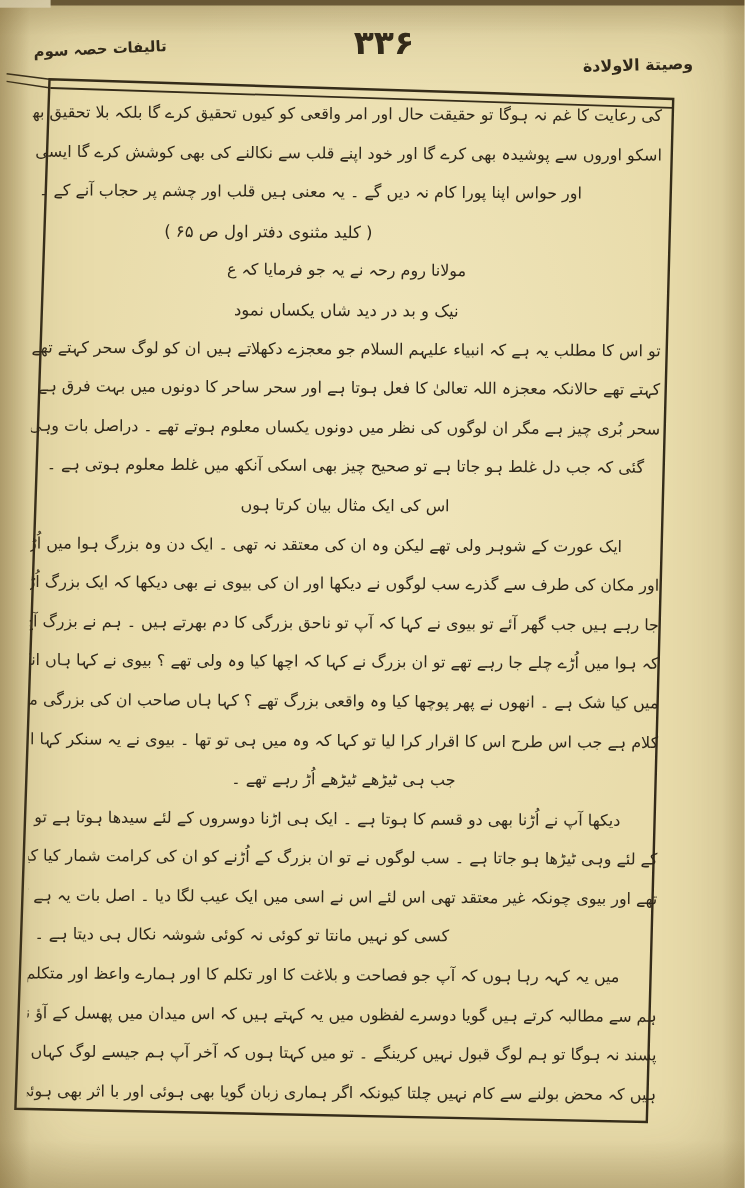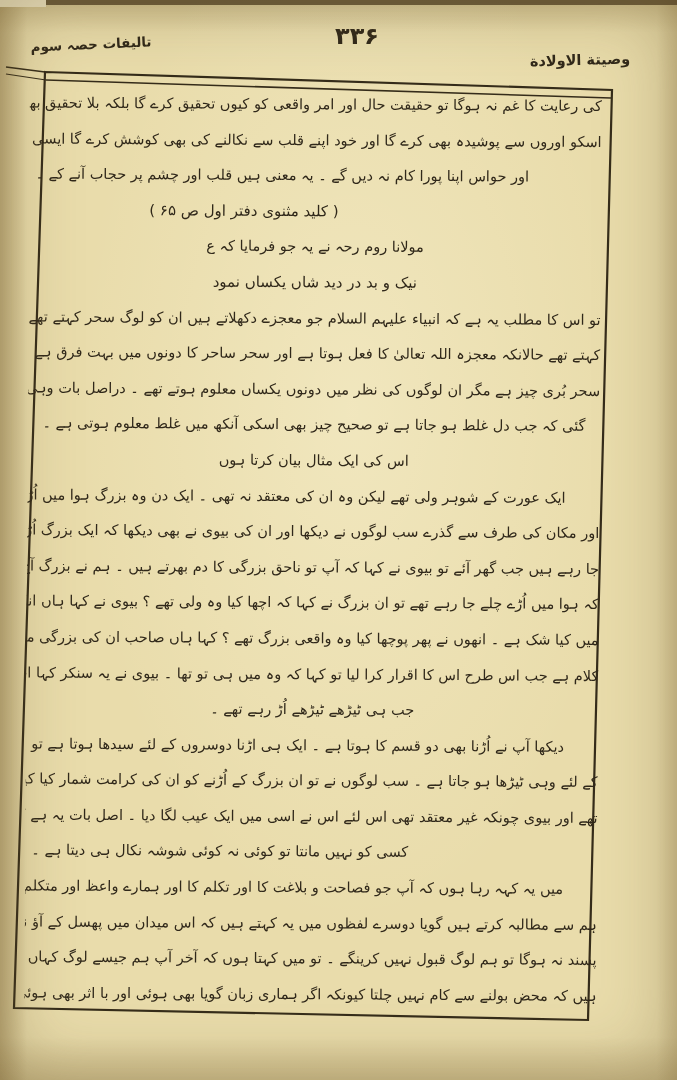"۳۳۶" .page-num { font-size: 24px -> 30px; left: 279px -> 299px; text-align: right -> center }
